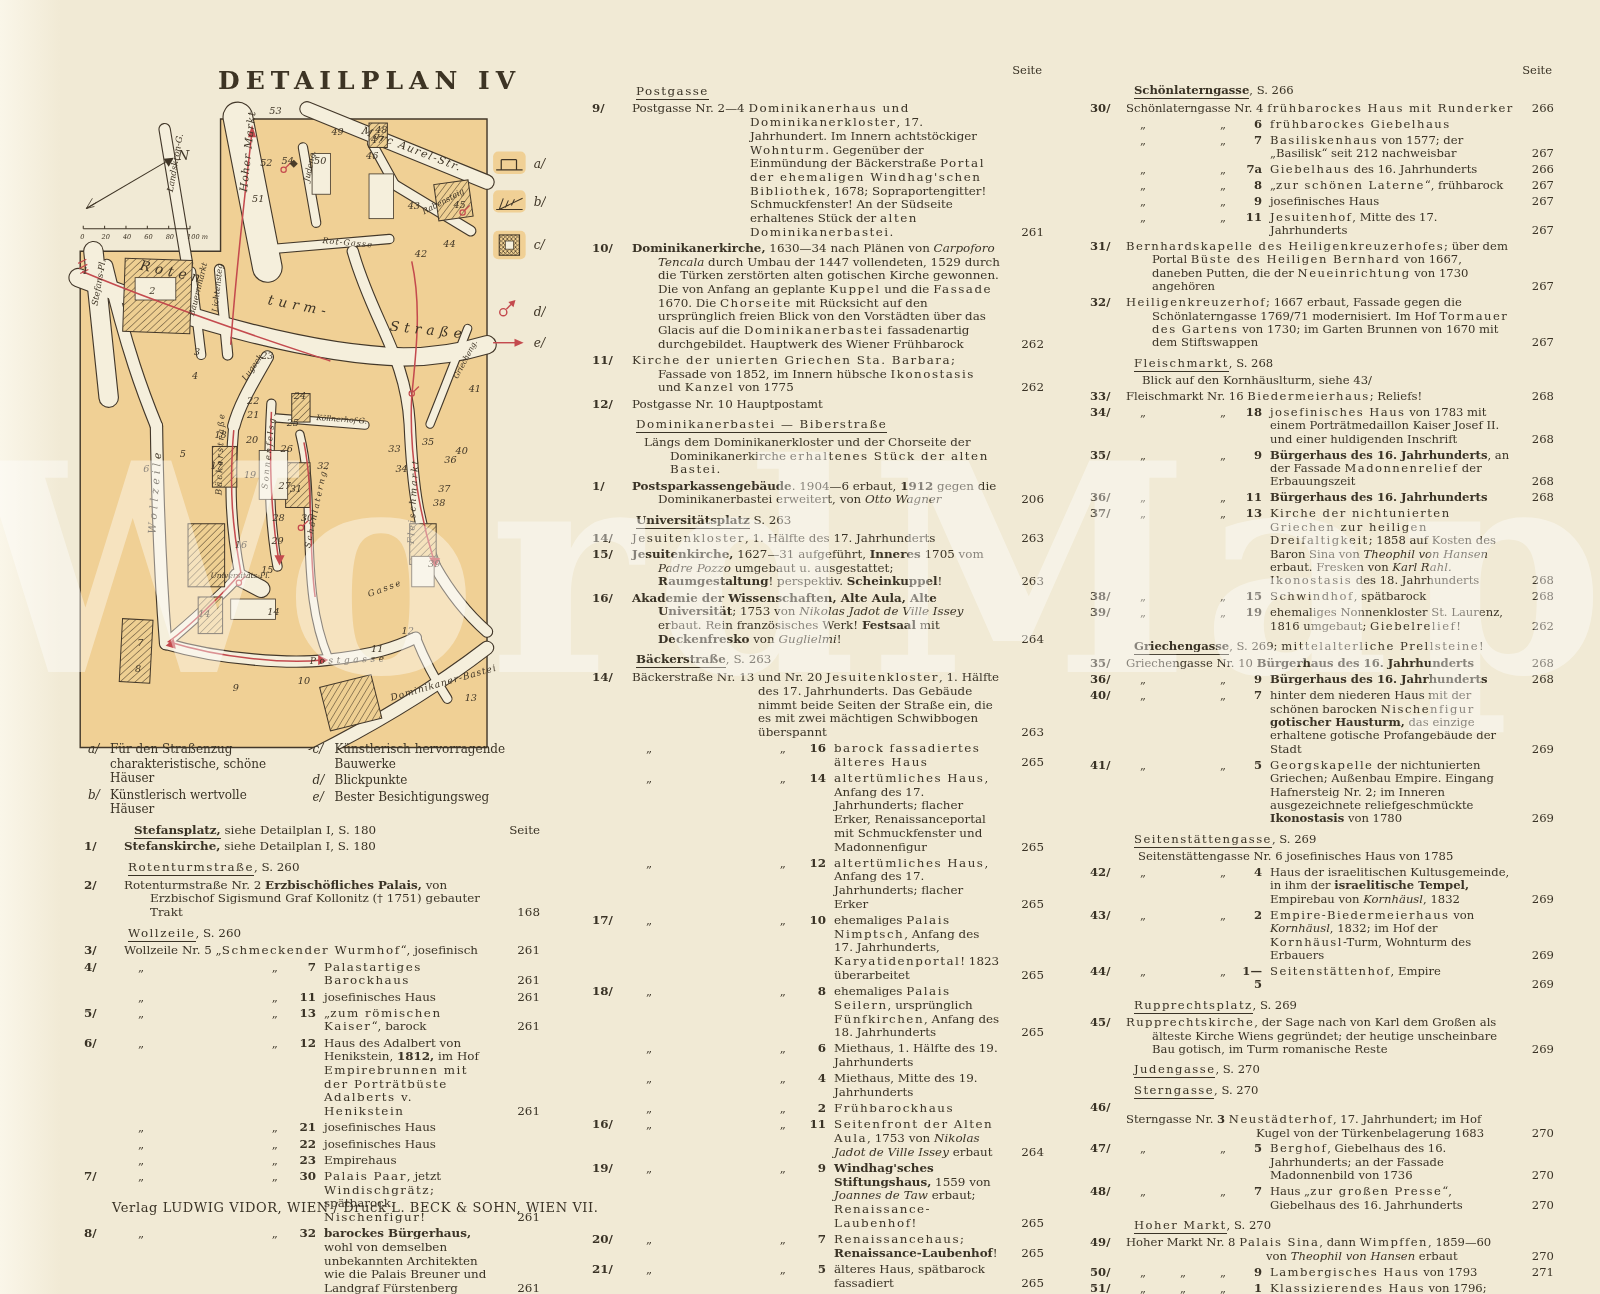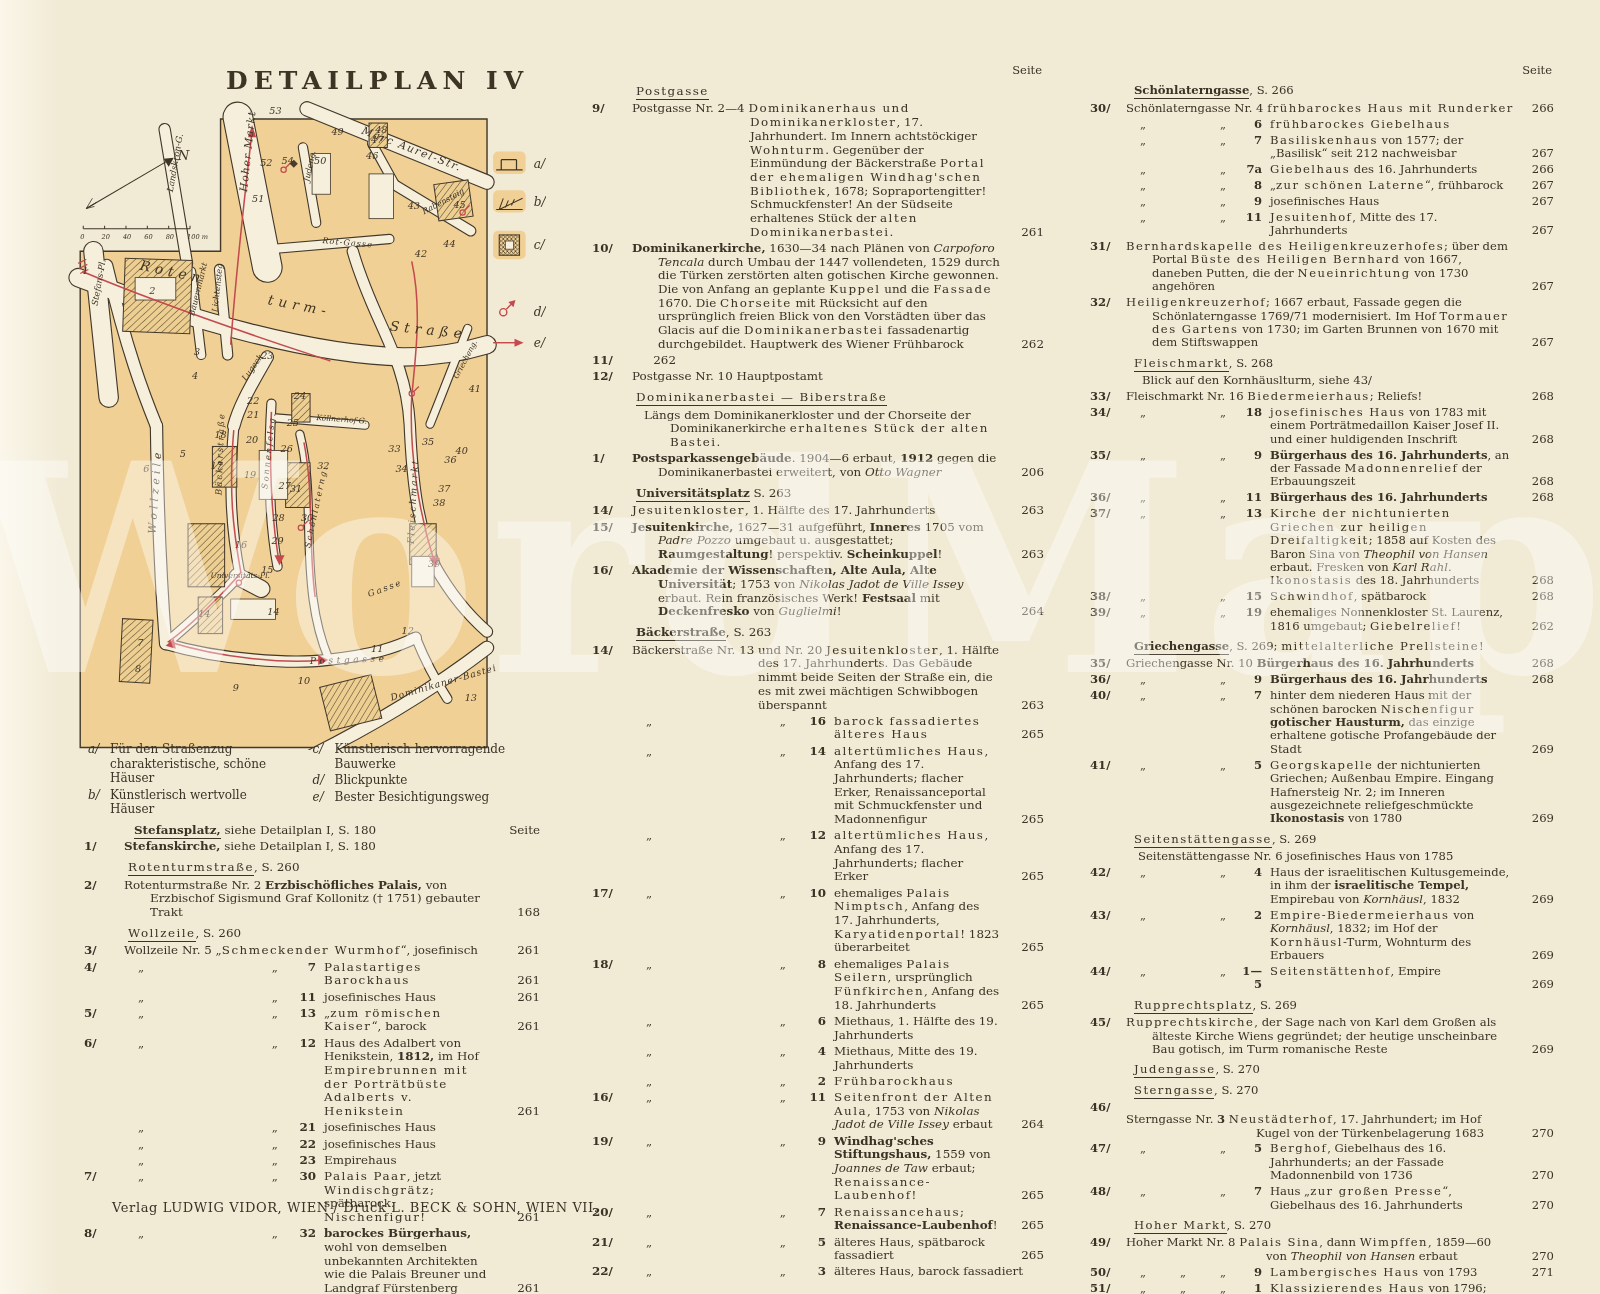"DETAILPLAN IV" .map-title { left: 226px -> 218px }
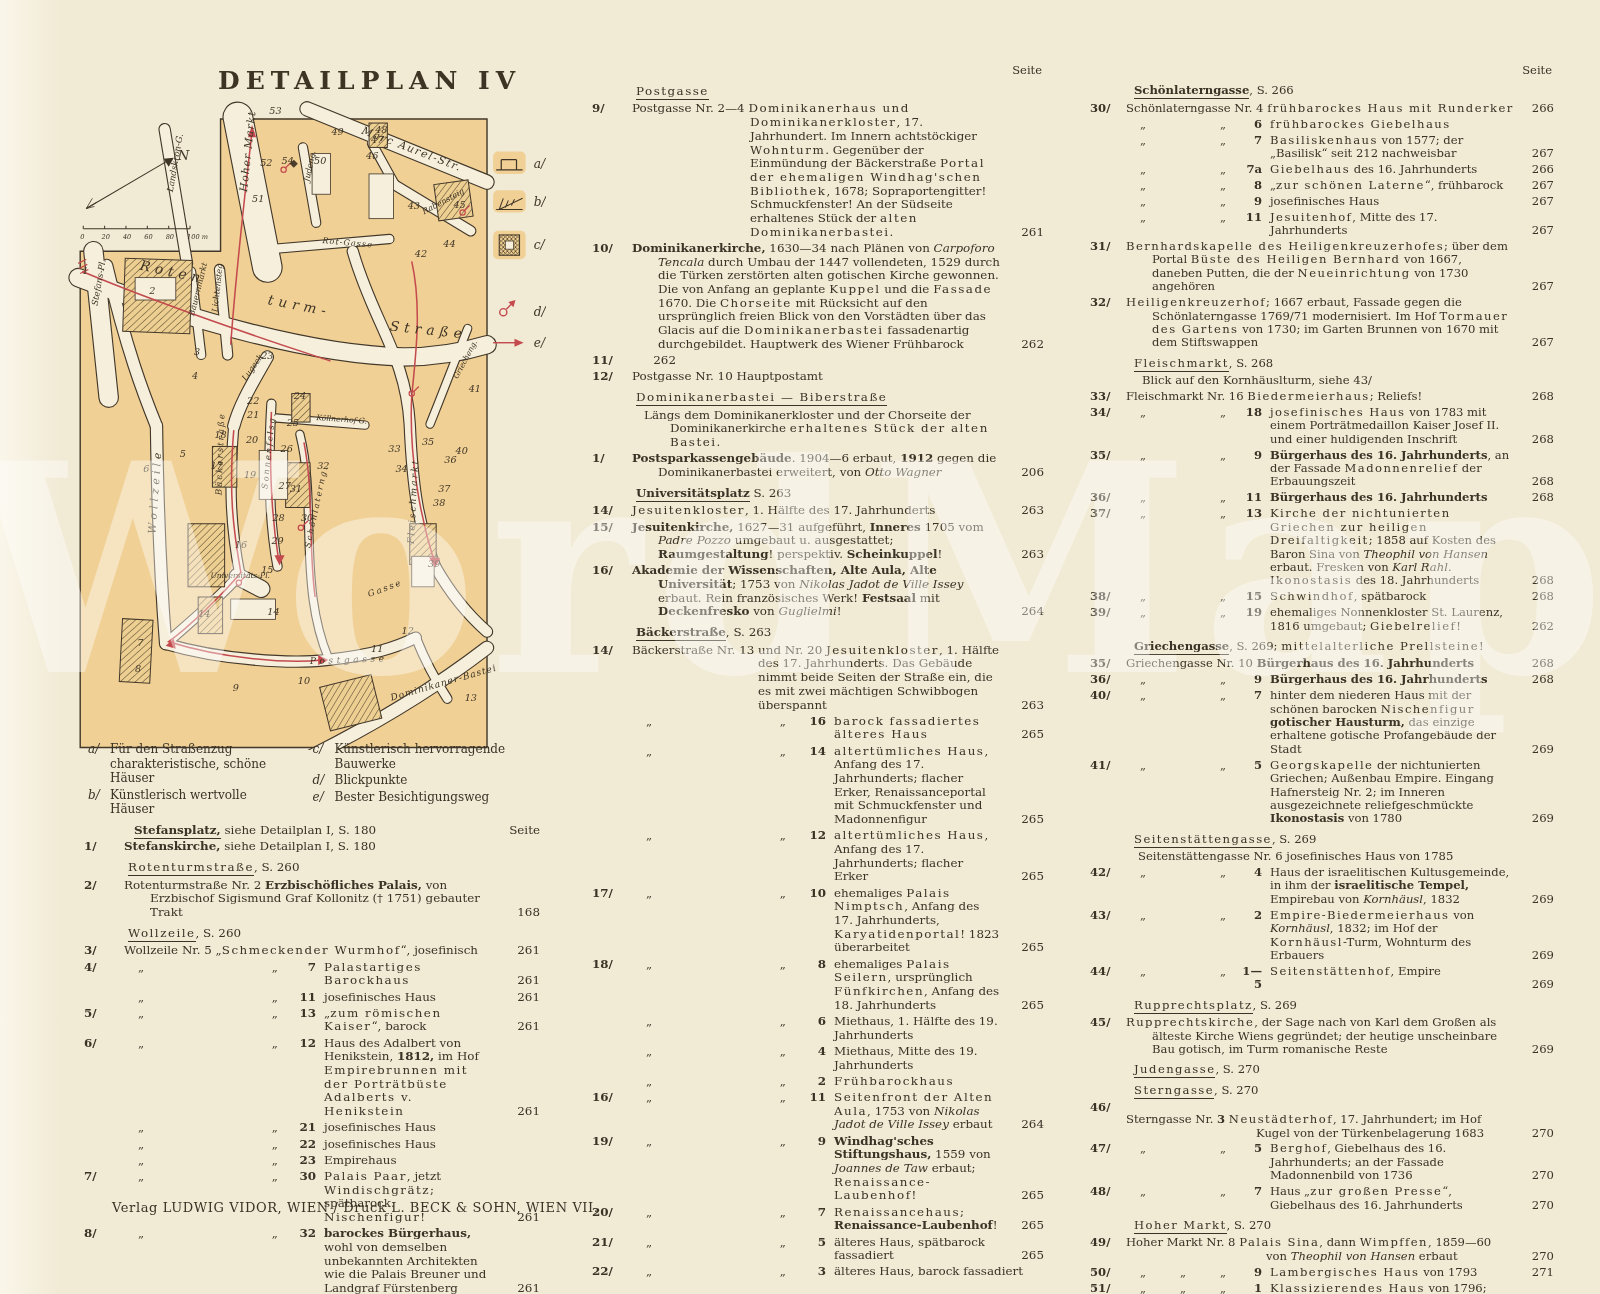"Kirche der unierten Griechen Sta." div.bd { html: none -> <div><span>Kirche der unierten Griechen Sta. Barbara</span>; Fassade von 1852, im Innern hübsche <span>Ikonostasis</span> und <span>Kanzel</span> von 1775</div> }
